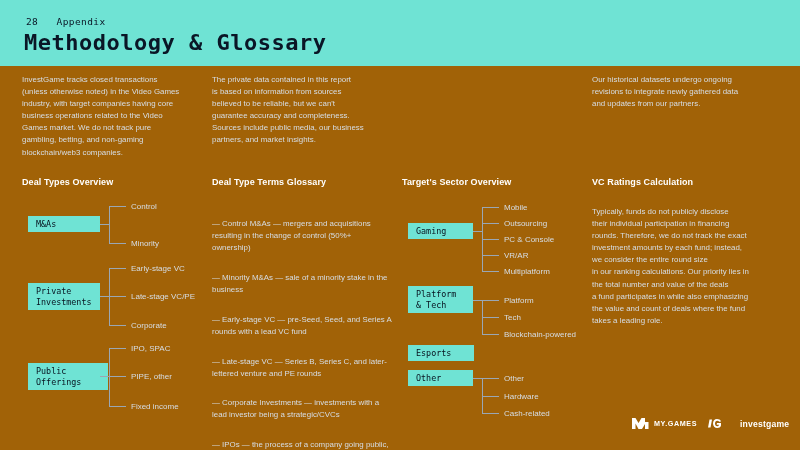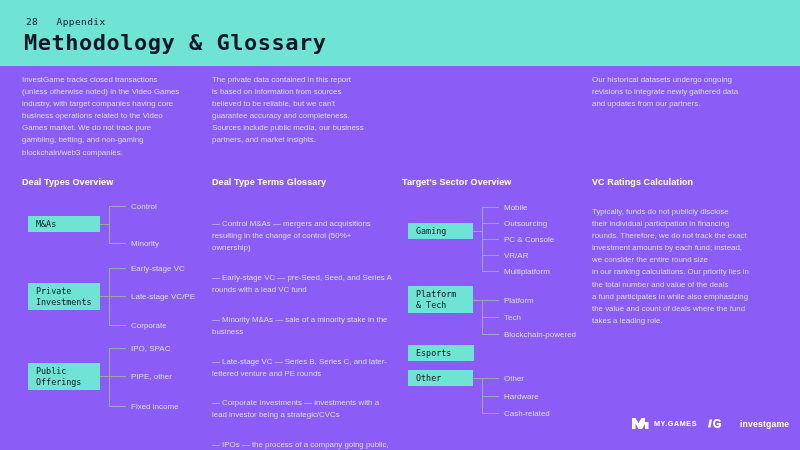"28 Appendix" #slide { background: #8b5cf6 -> #a16207 }
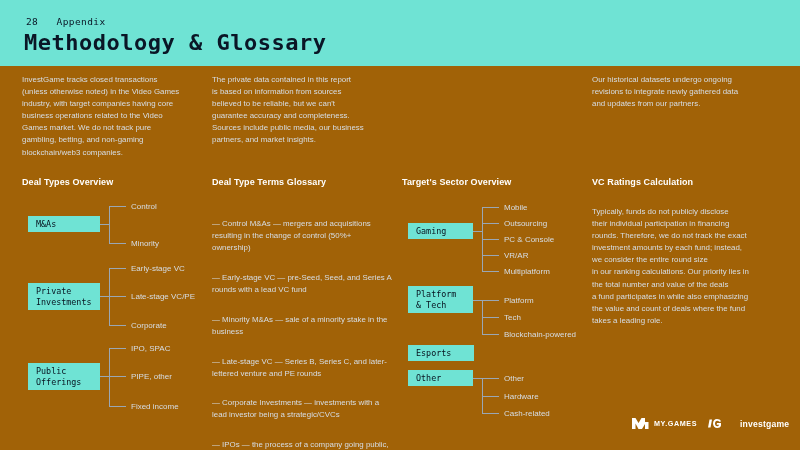"— Early-stage VC — pre-Seed," p { order: before "— Minority M&As — sale" -> after "— Minority M&As — sale" }
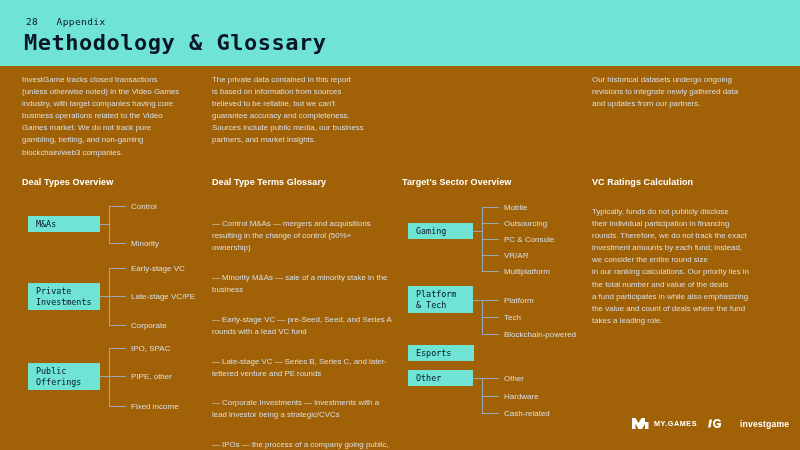"Public" div.node { width: 72px -> 80px }
